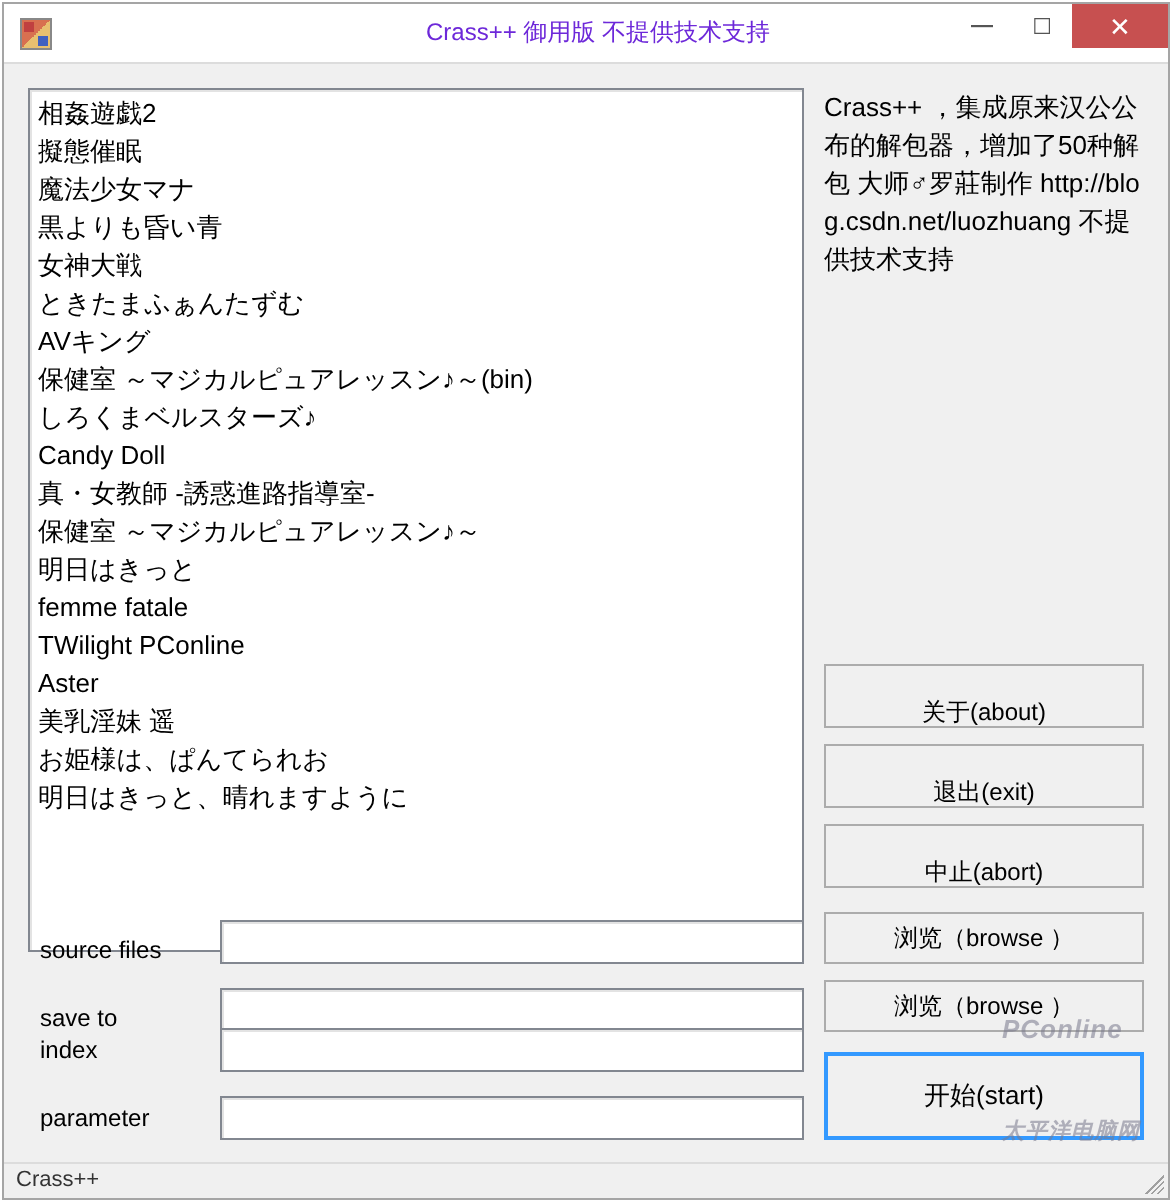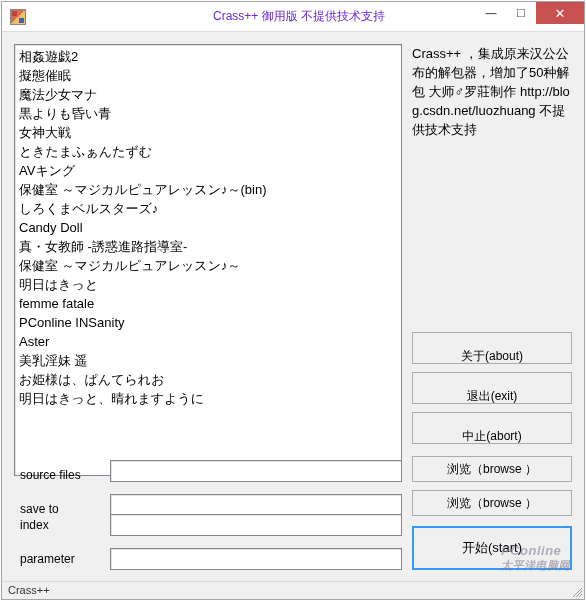"PConline INSanity" div.item { text: PConline INSanity -> TWilight PConline }
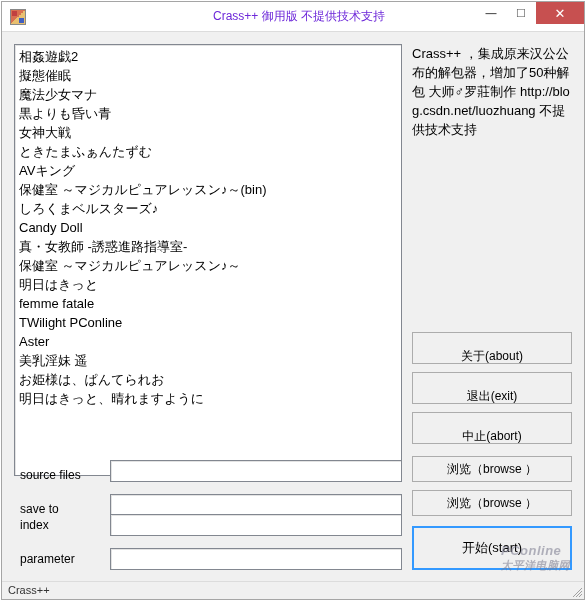"太平洋电脑网" .watermark .sub { margin-top: none -> 36px }
